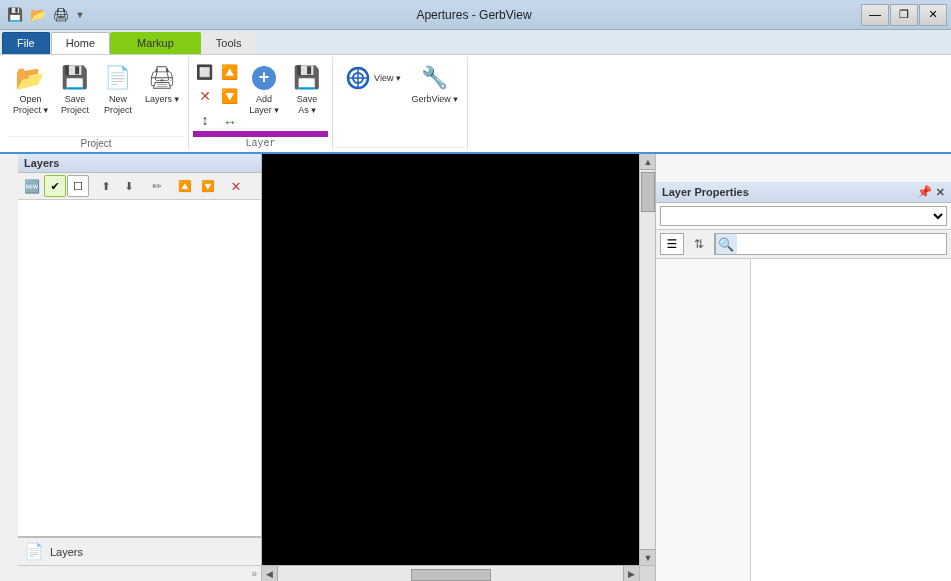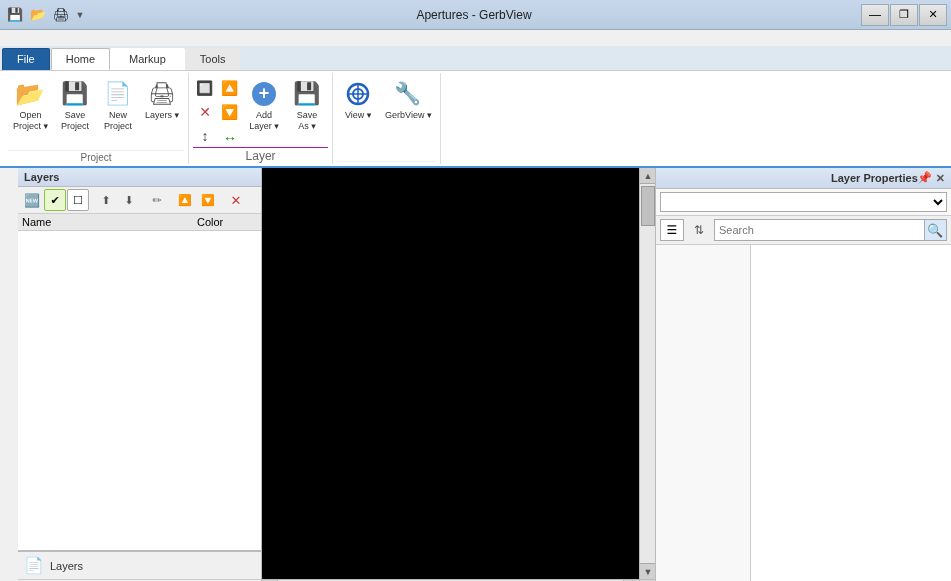"File" div { margin-top: 16px -> none }
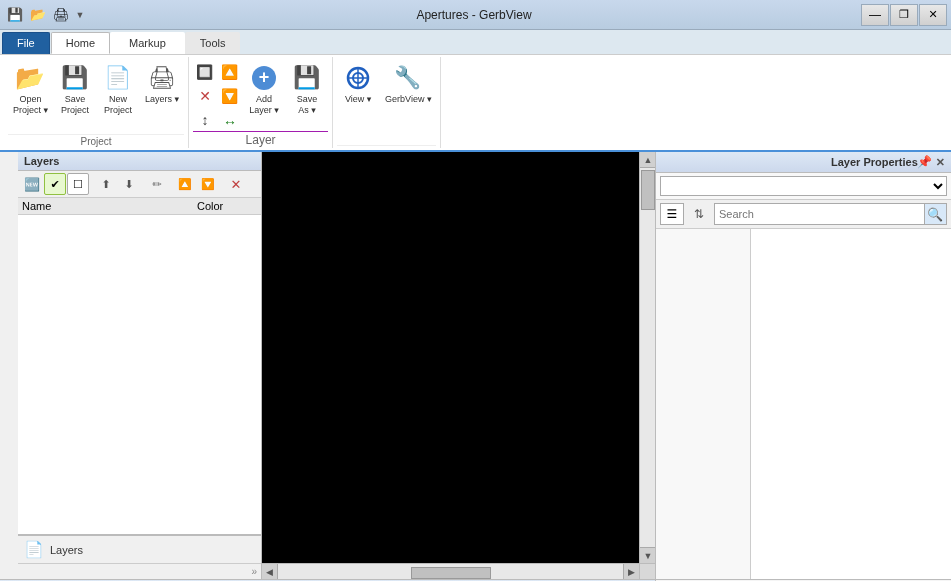"Markup" div { background: #ffffff -> #84cc16; padding: 4px 18px -> 4px 26px }
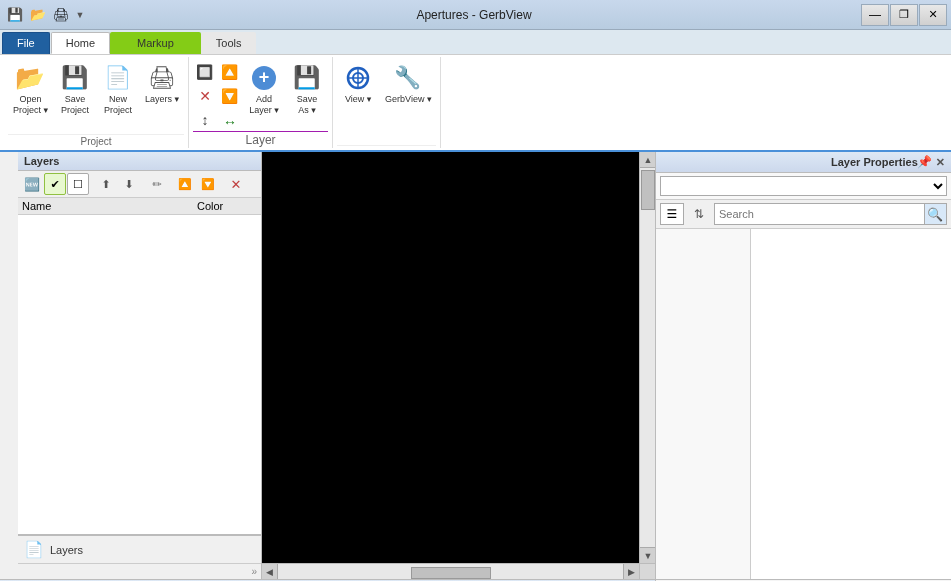"View ▾" div { flex-direction: column -> row }
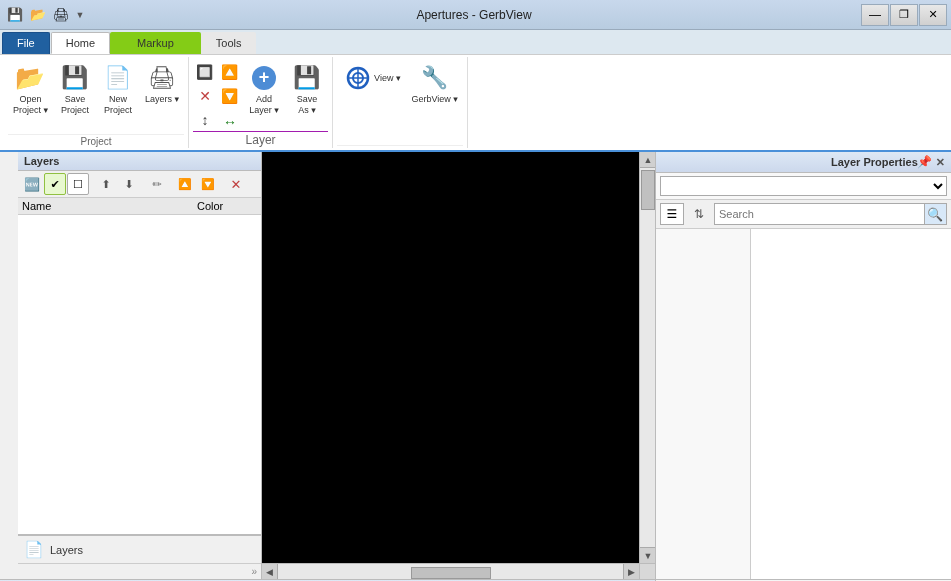"Layer" div { border-top: 1px solid #a21caf -> 6px solid #a21caf; font-family: none -> Liberation Mono, monospace; font-size: 12px -> 10px }
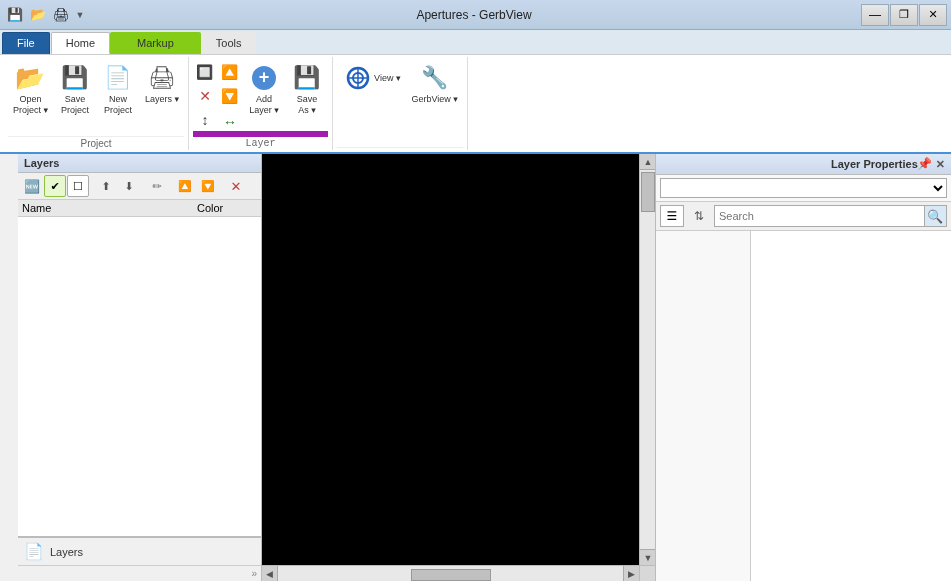"Layer Properties" div { justify-content: flex-end -> space-between; margin-top: none -> 28px }
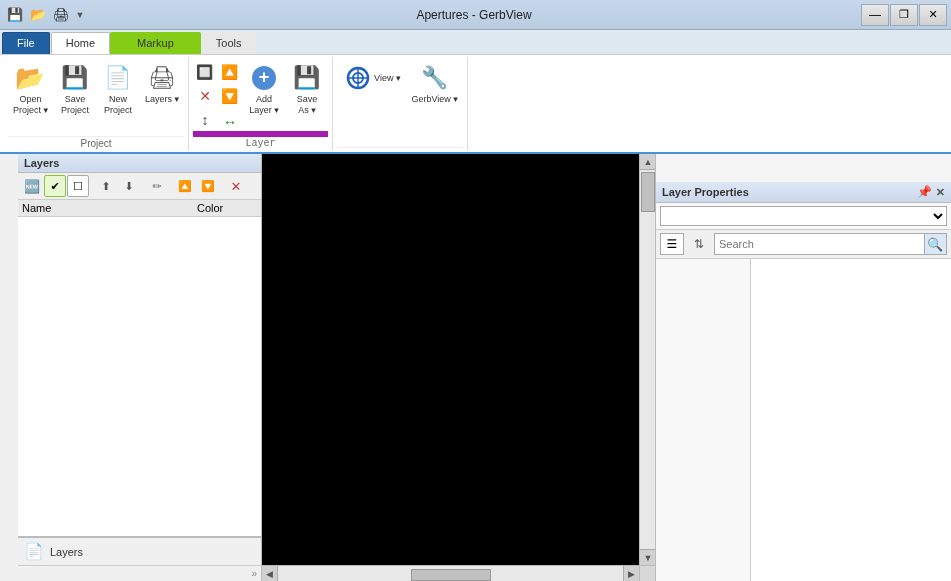"Name" div { html: <div> <div>Name</div> <div>Color</div> </div> -> none }
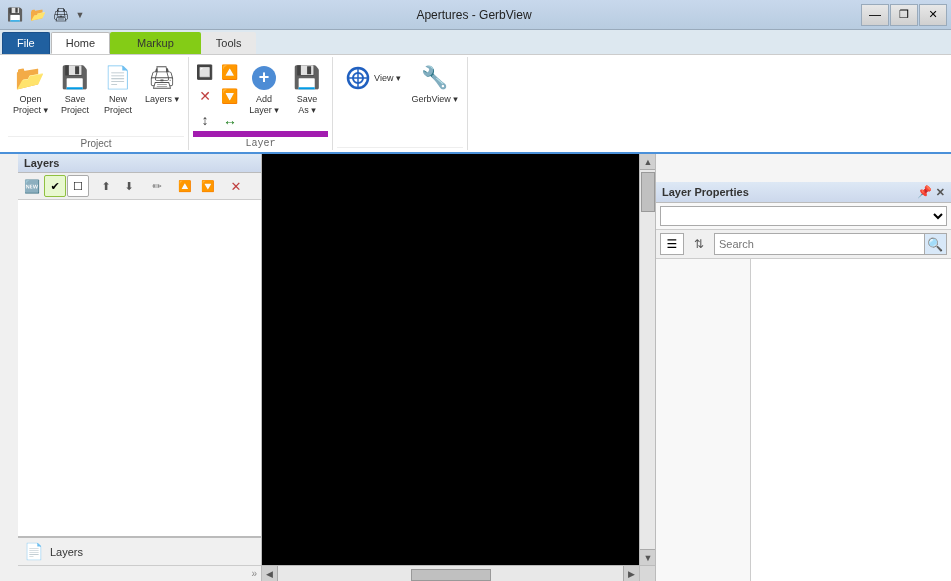"Search" input { html: <input> -> none }
